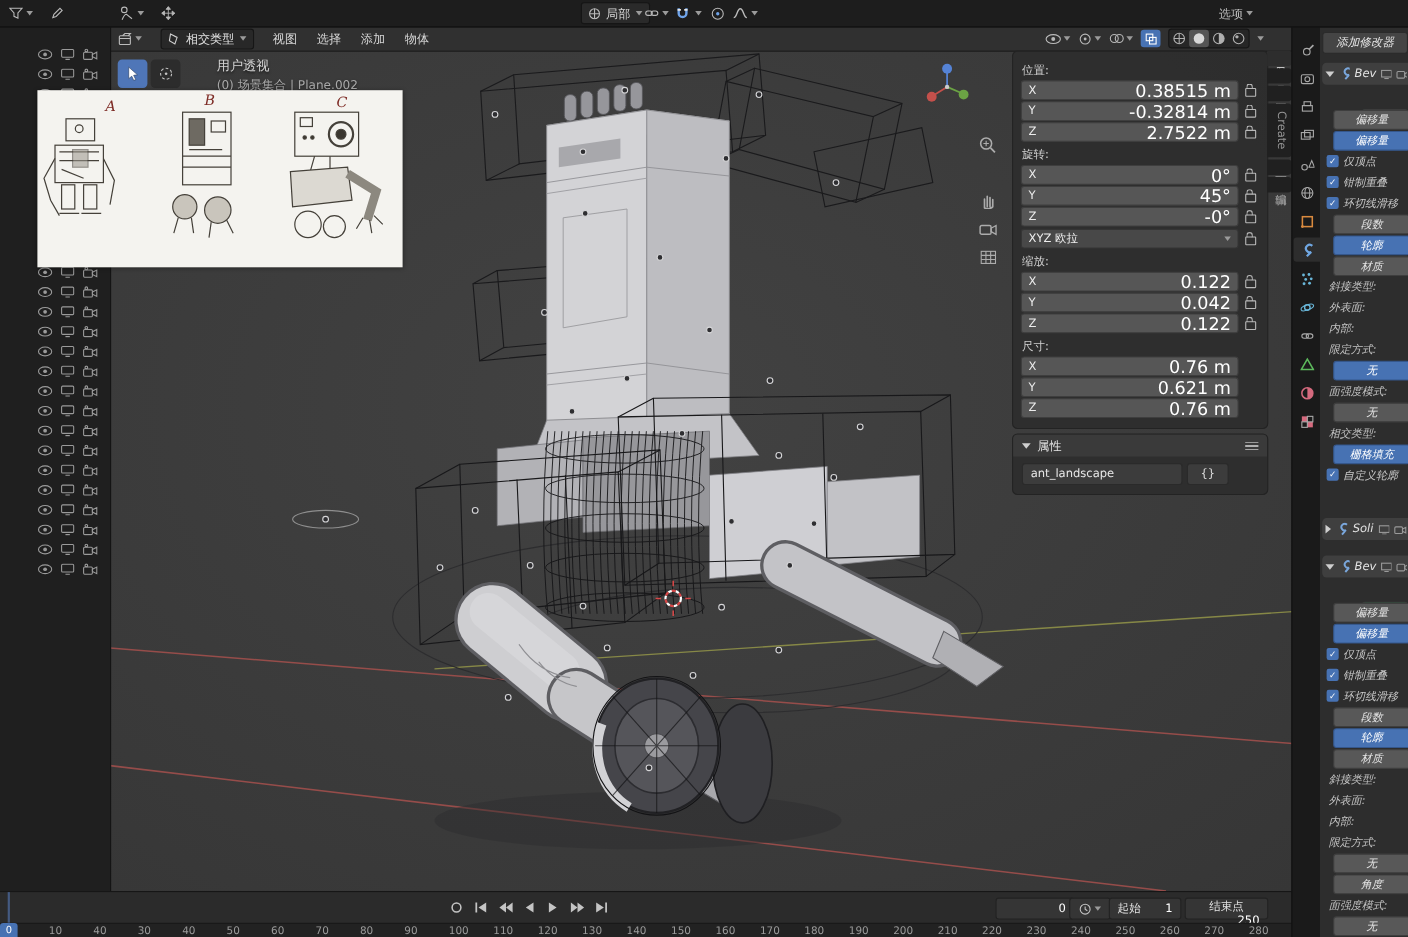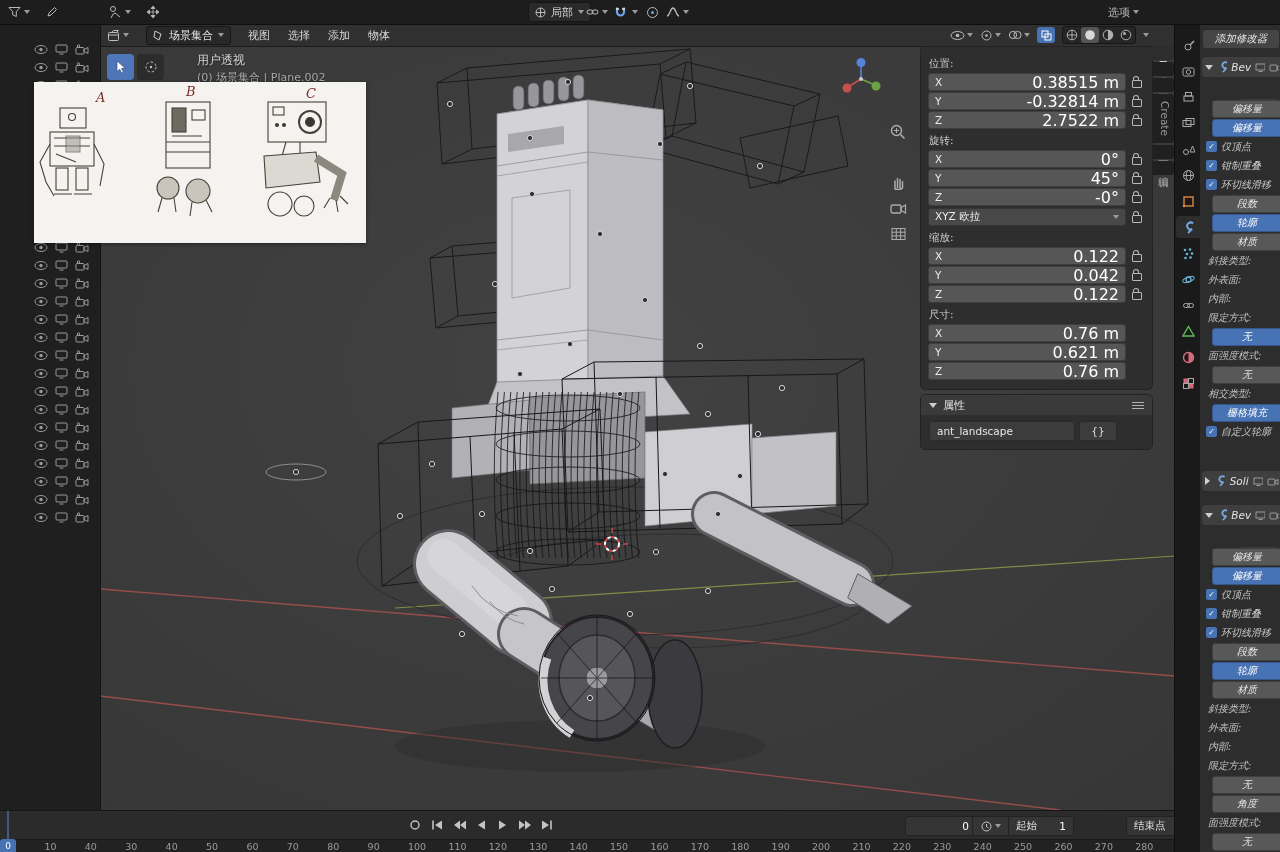"场景集合" span { text: 场景集合 -> 相交类型 }
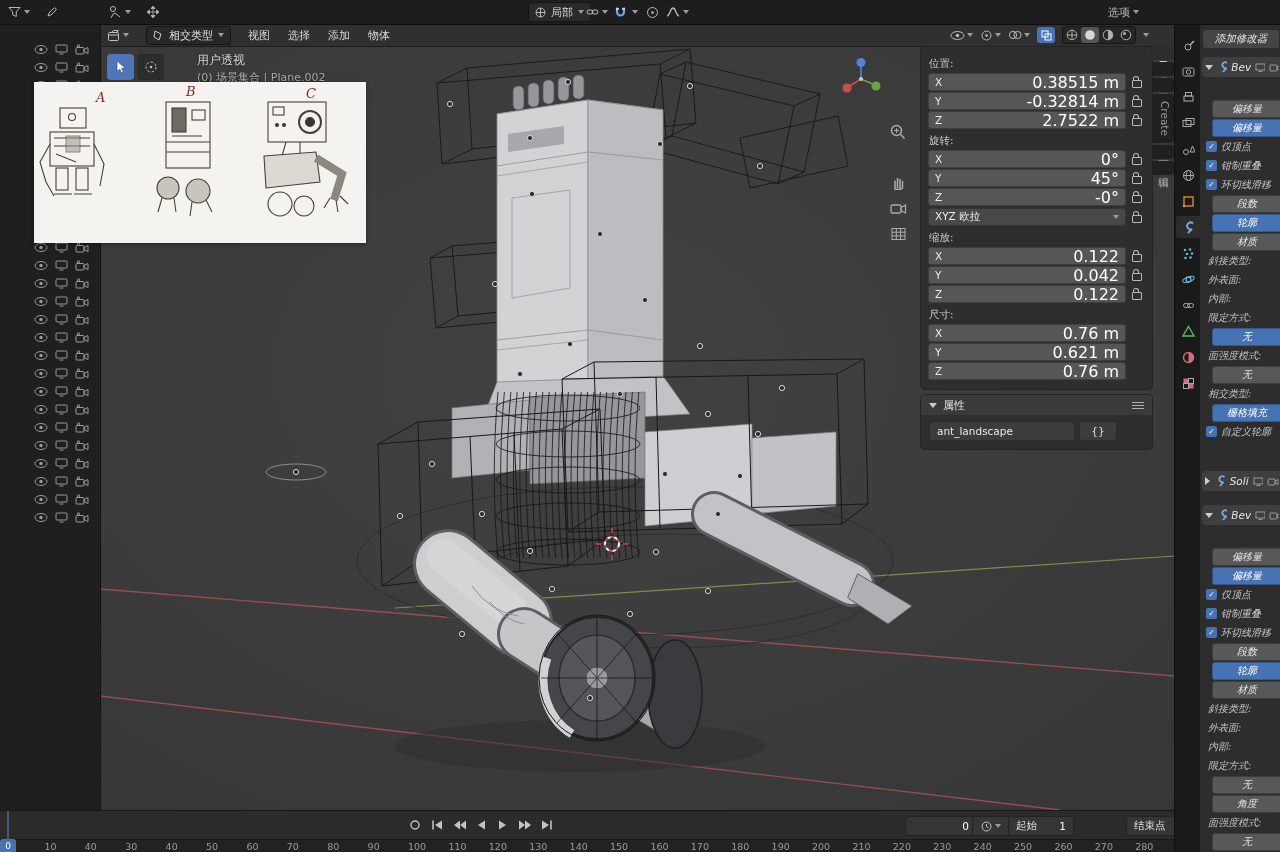"结束点" div.tlfield { flex-direction: none -> column; left: 1126px -> 1077px }
